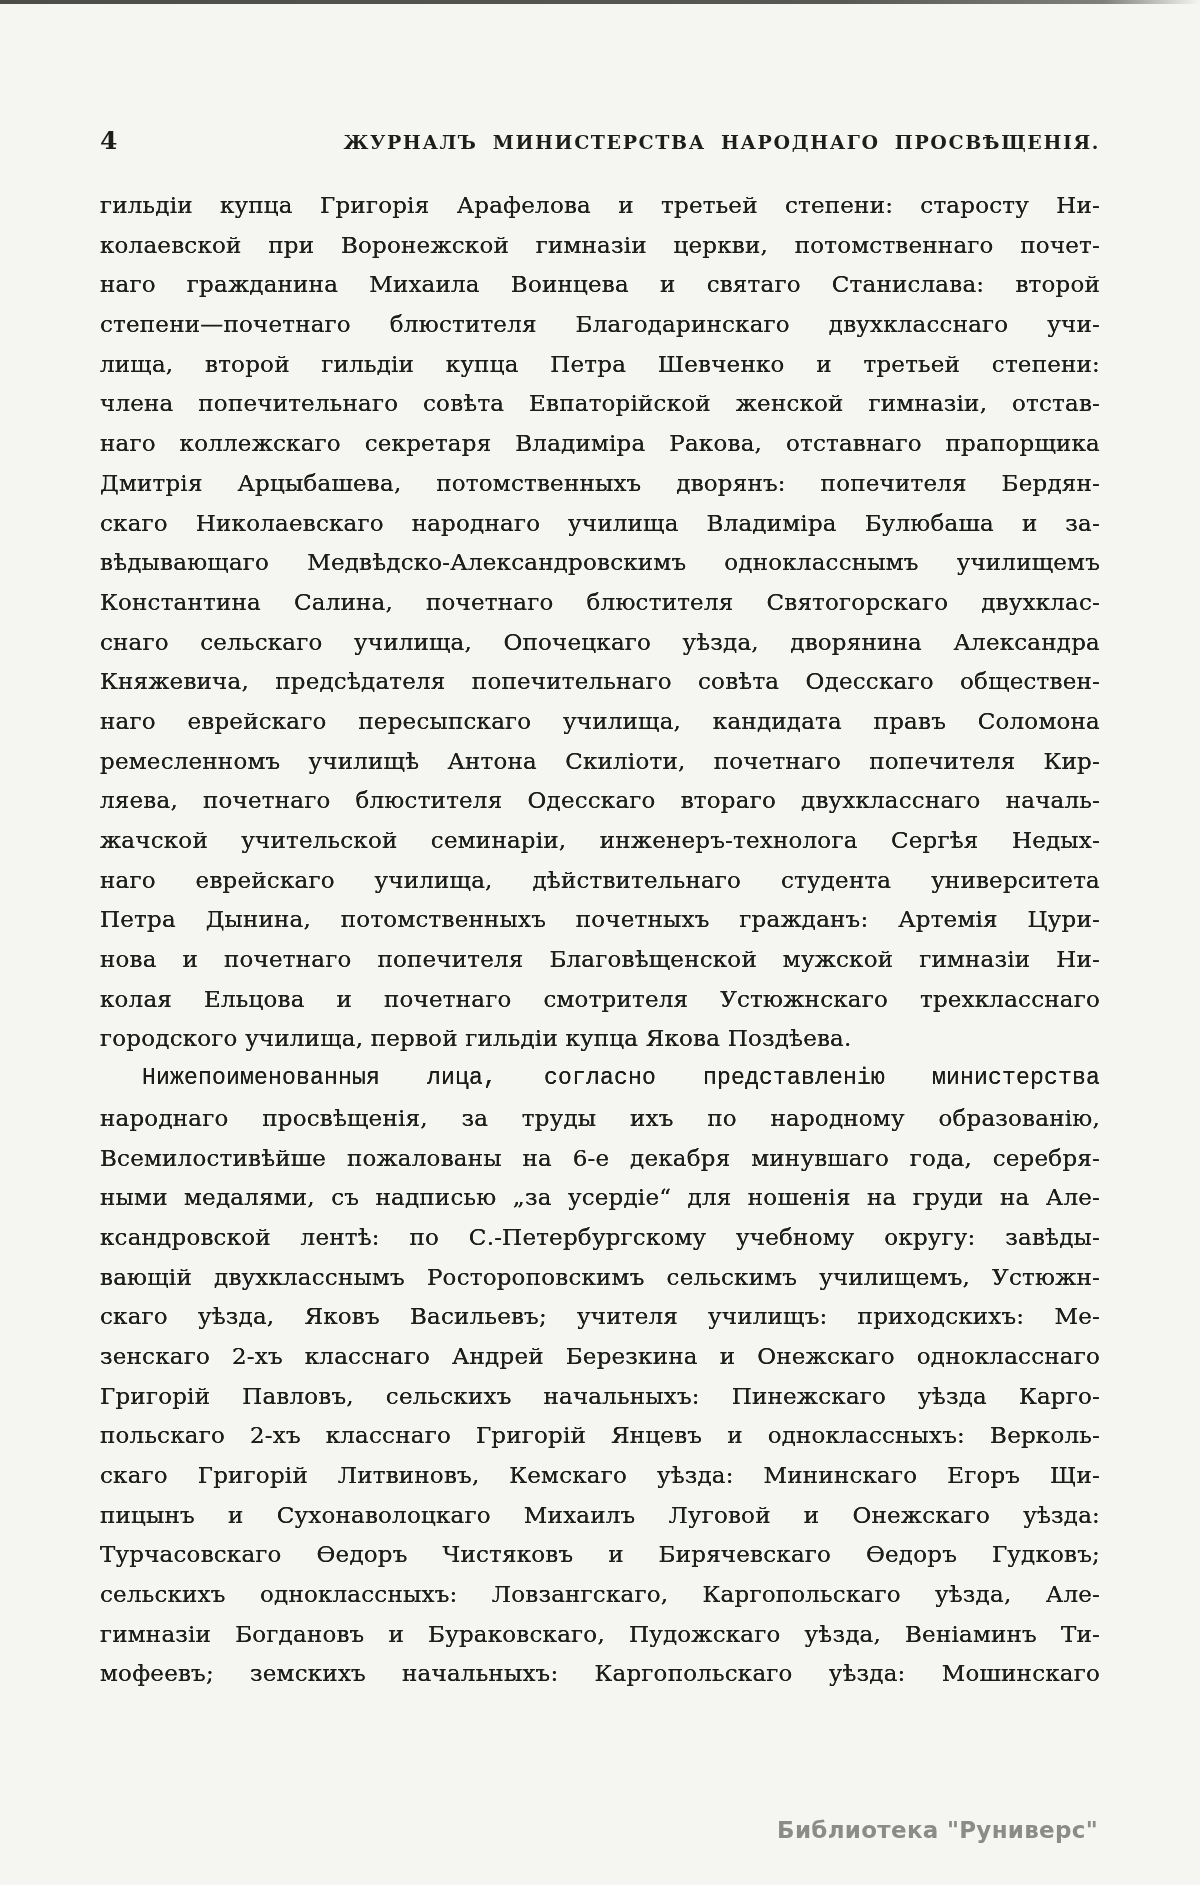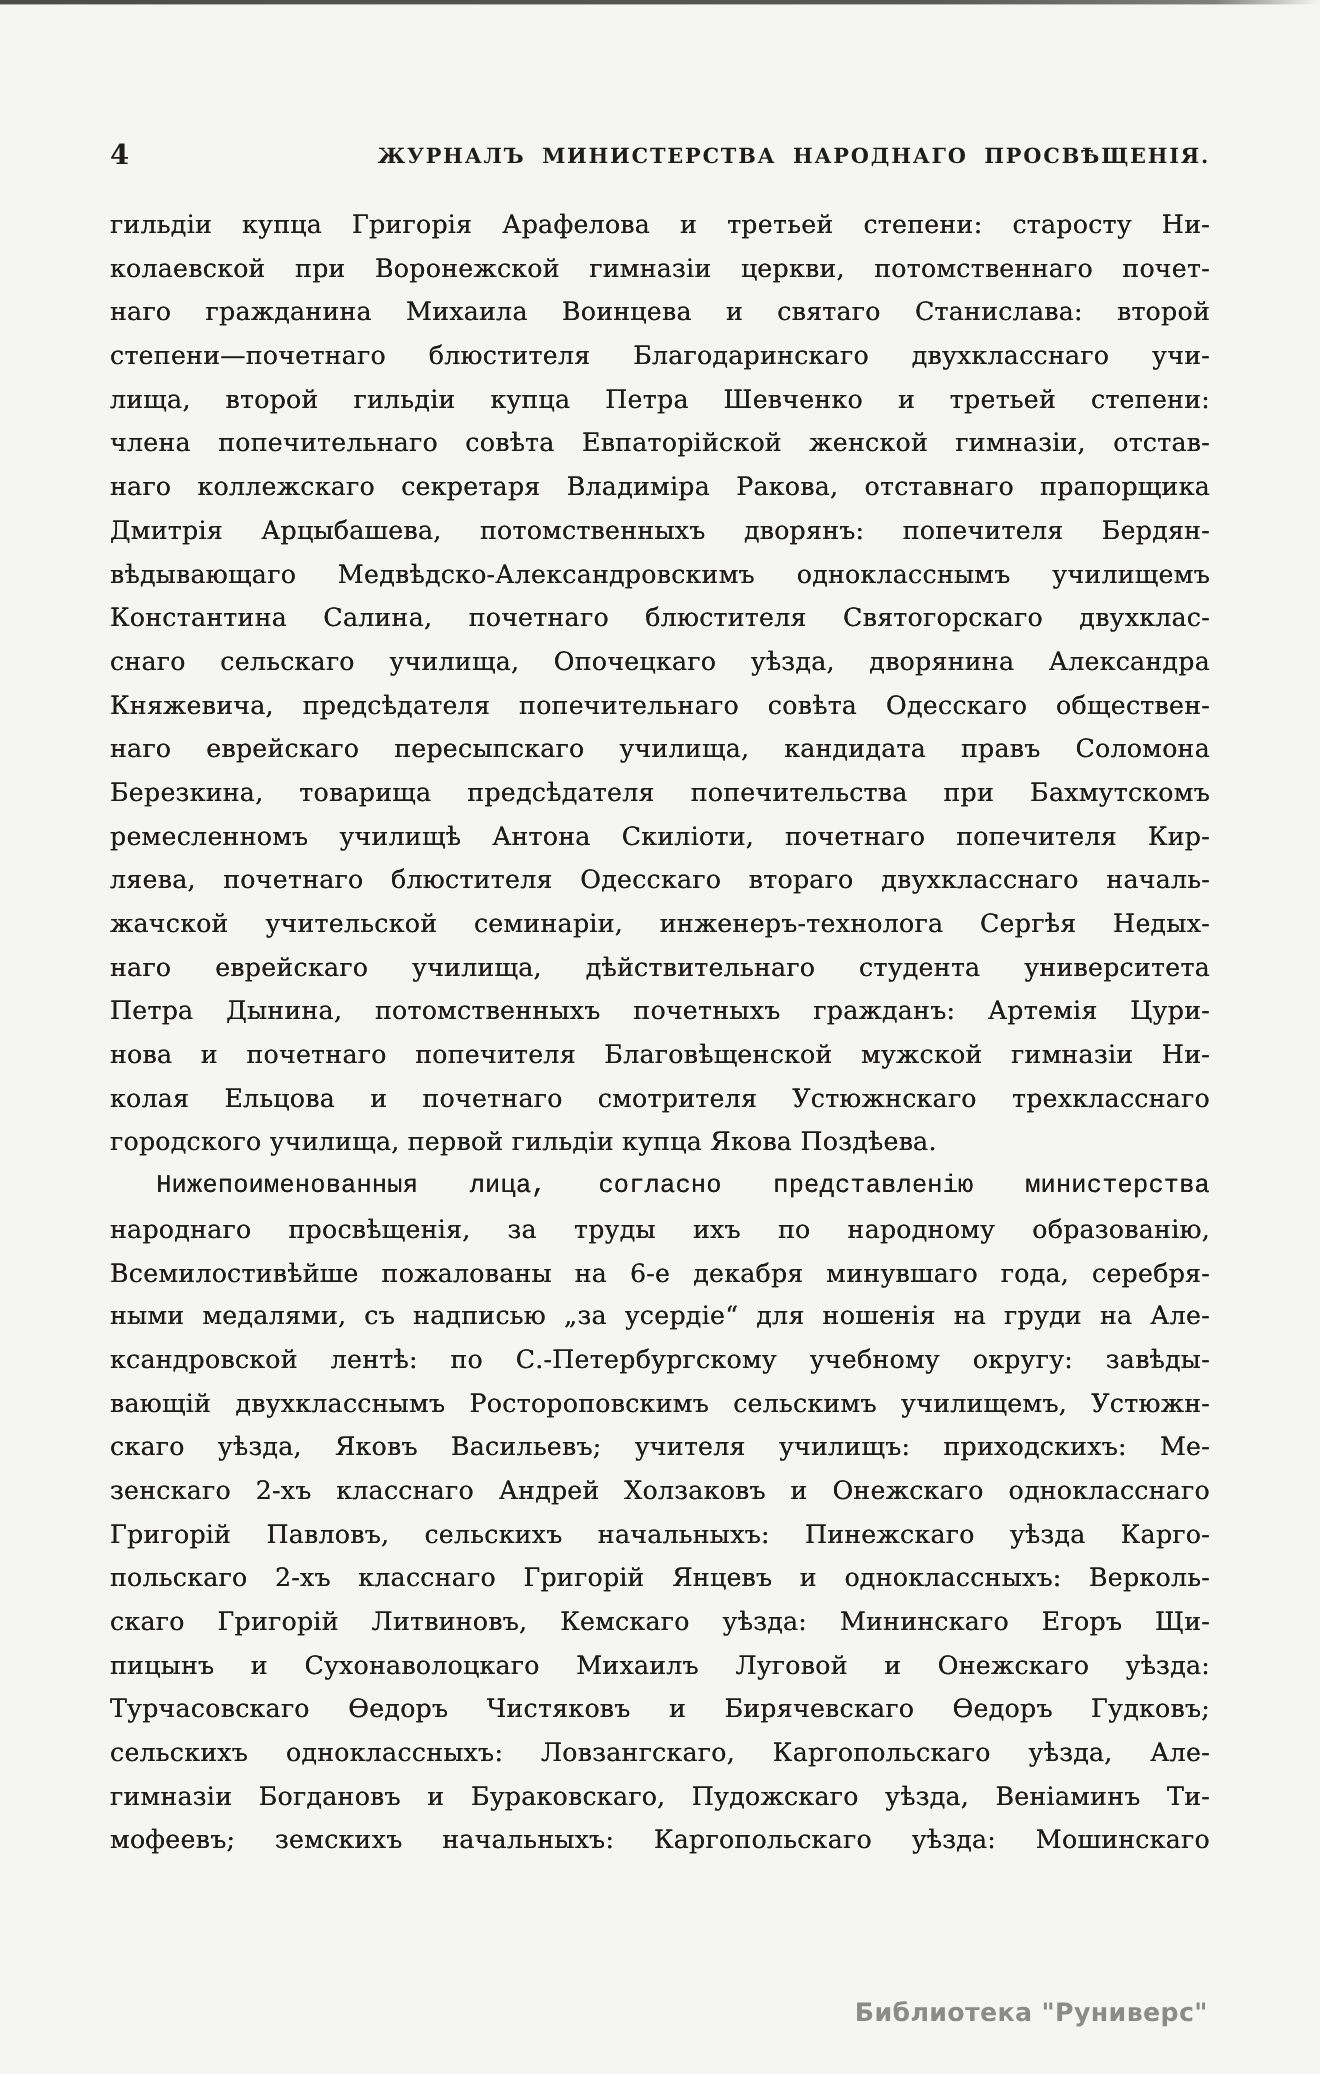"скаго Николаевскаго народнаго училища" div.line { html: none -> <div><span>скаго Николаевскаго народнаго училища Владиміра </span><span>Булюбаша</span><span> и за-</span></div> }
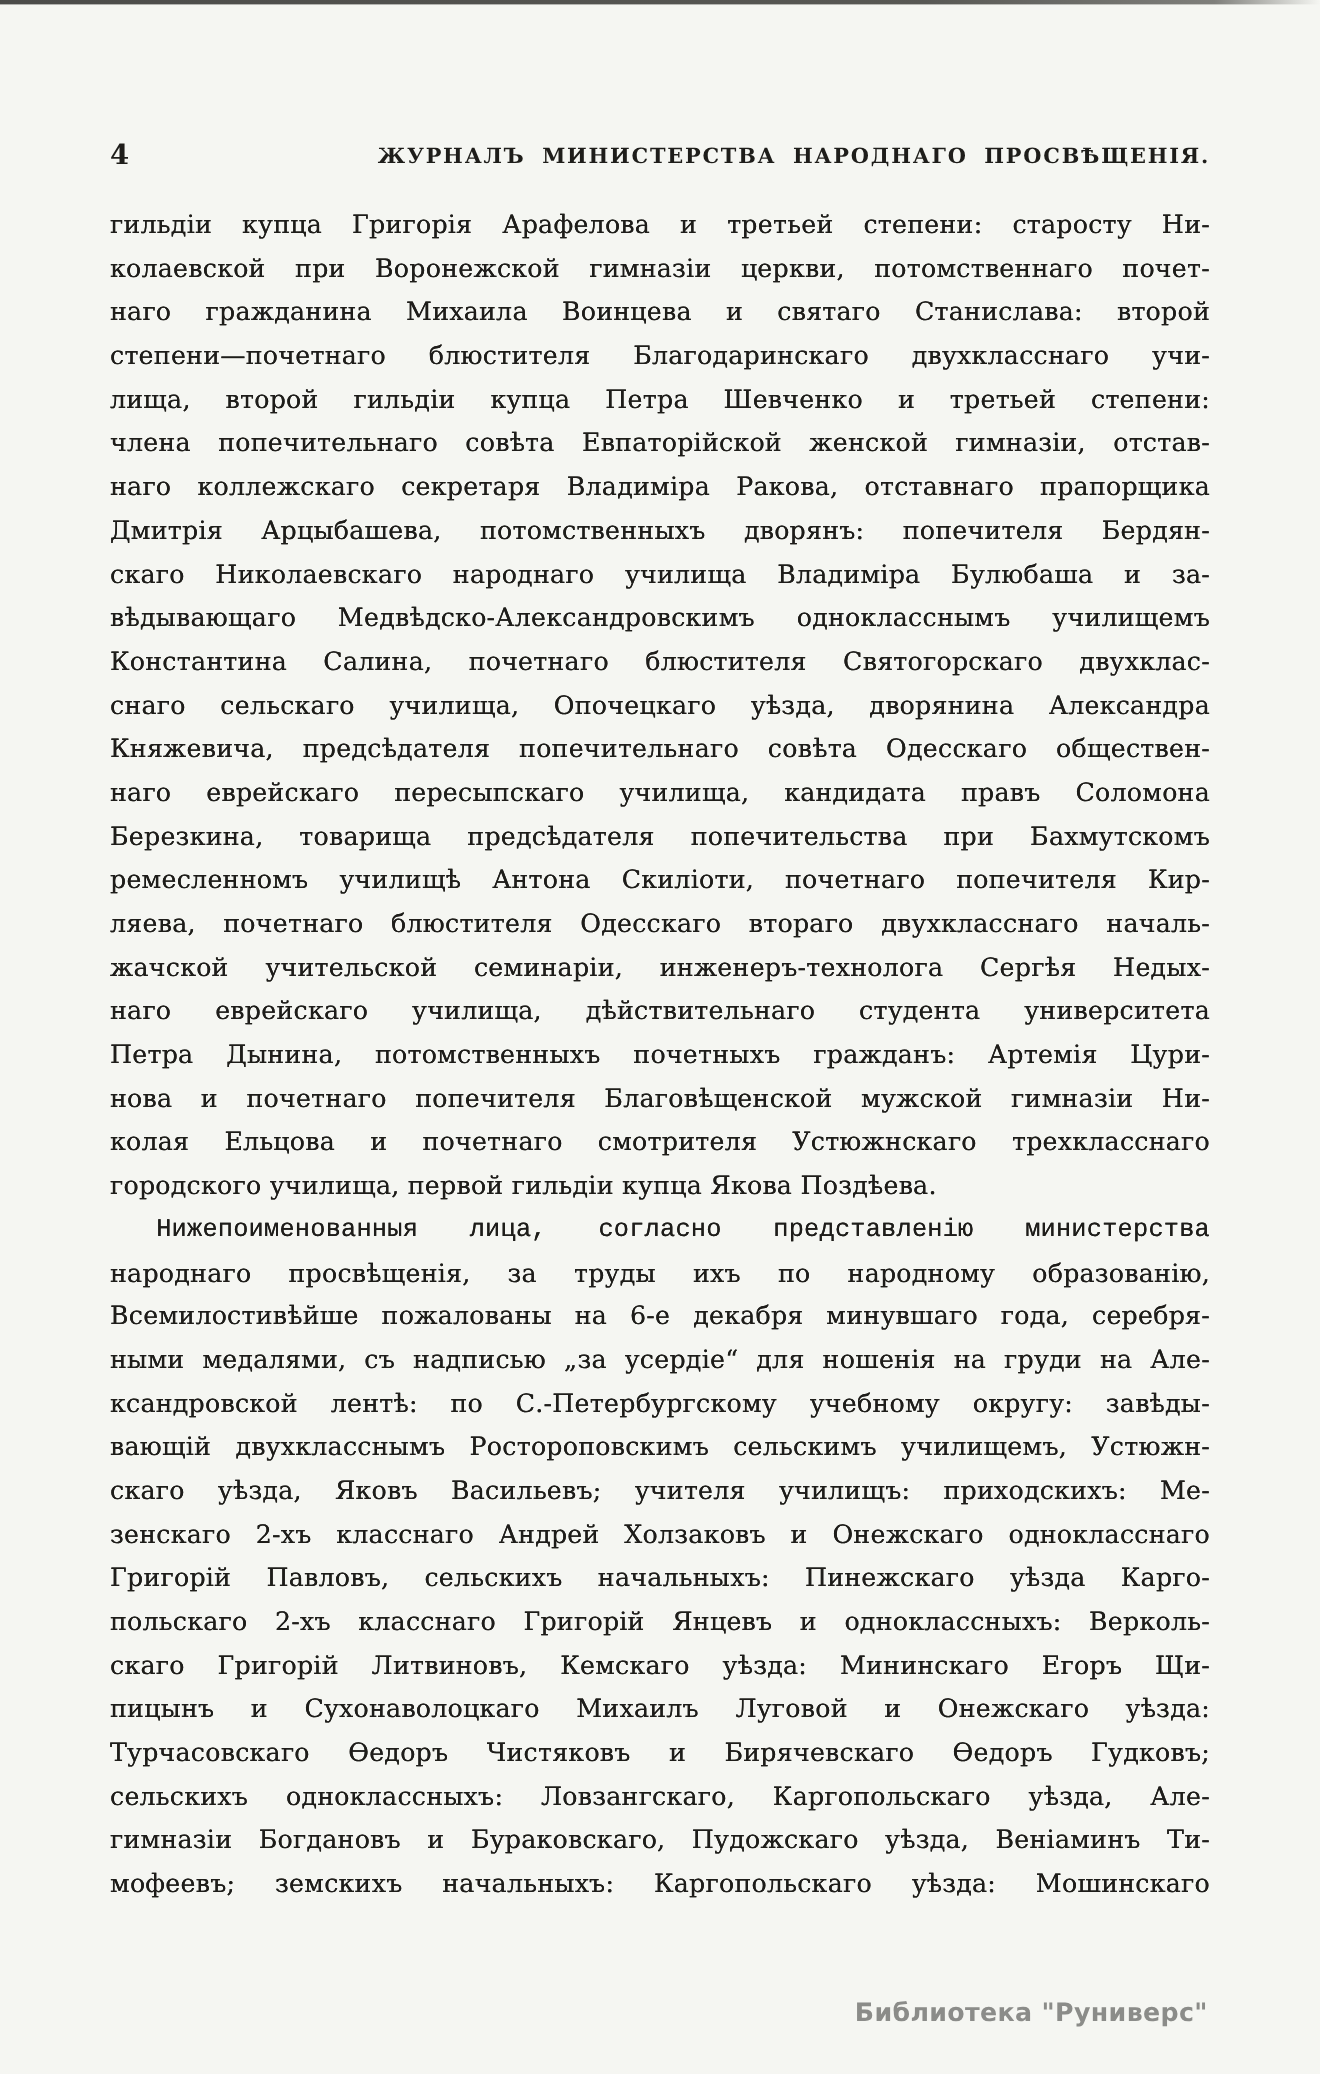"Березкина, товарища предсѣдателя" div.line { html: <div><span>Березкина,</span><span> товарища предсѣдателя попечительства при Бахмутскомъ</span></div> -> none }
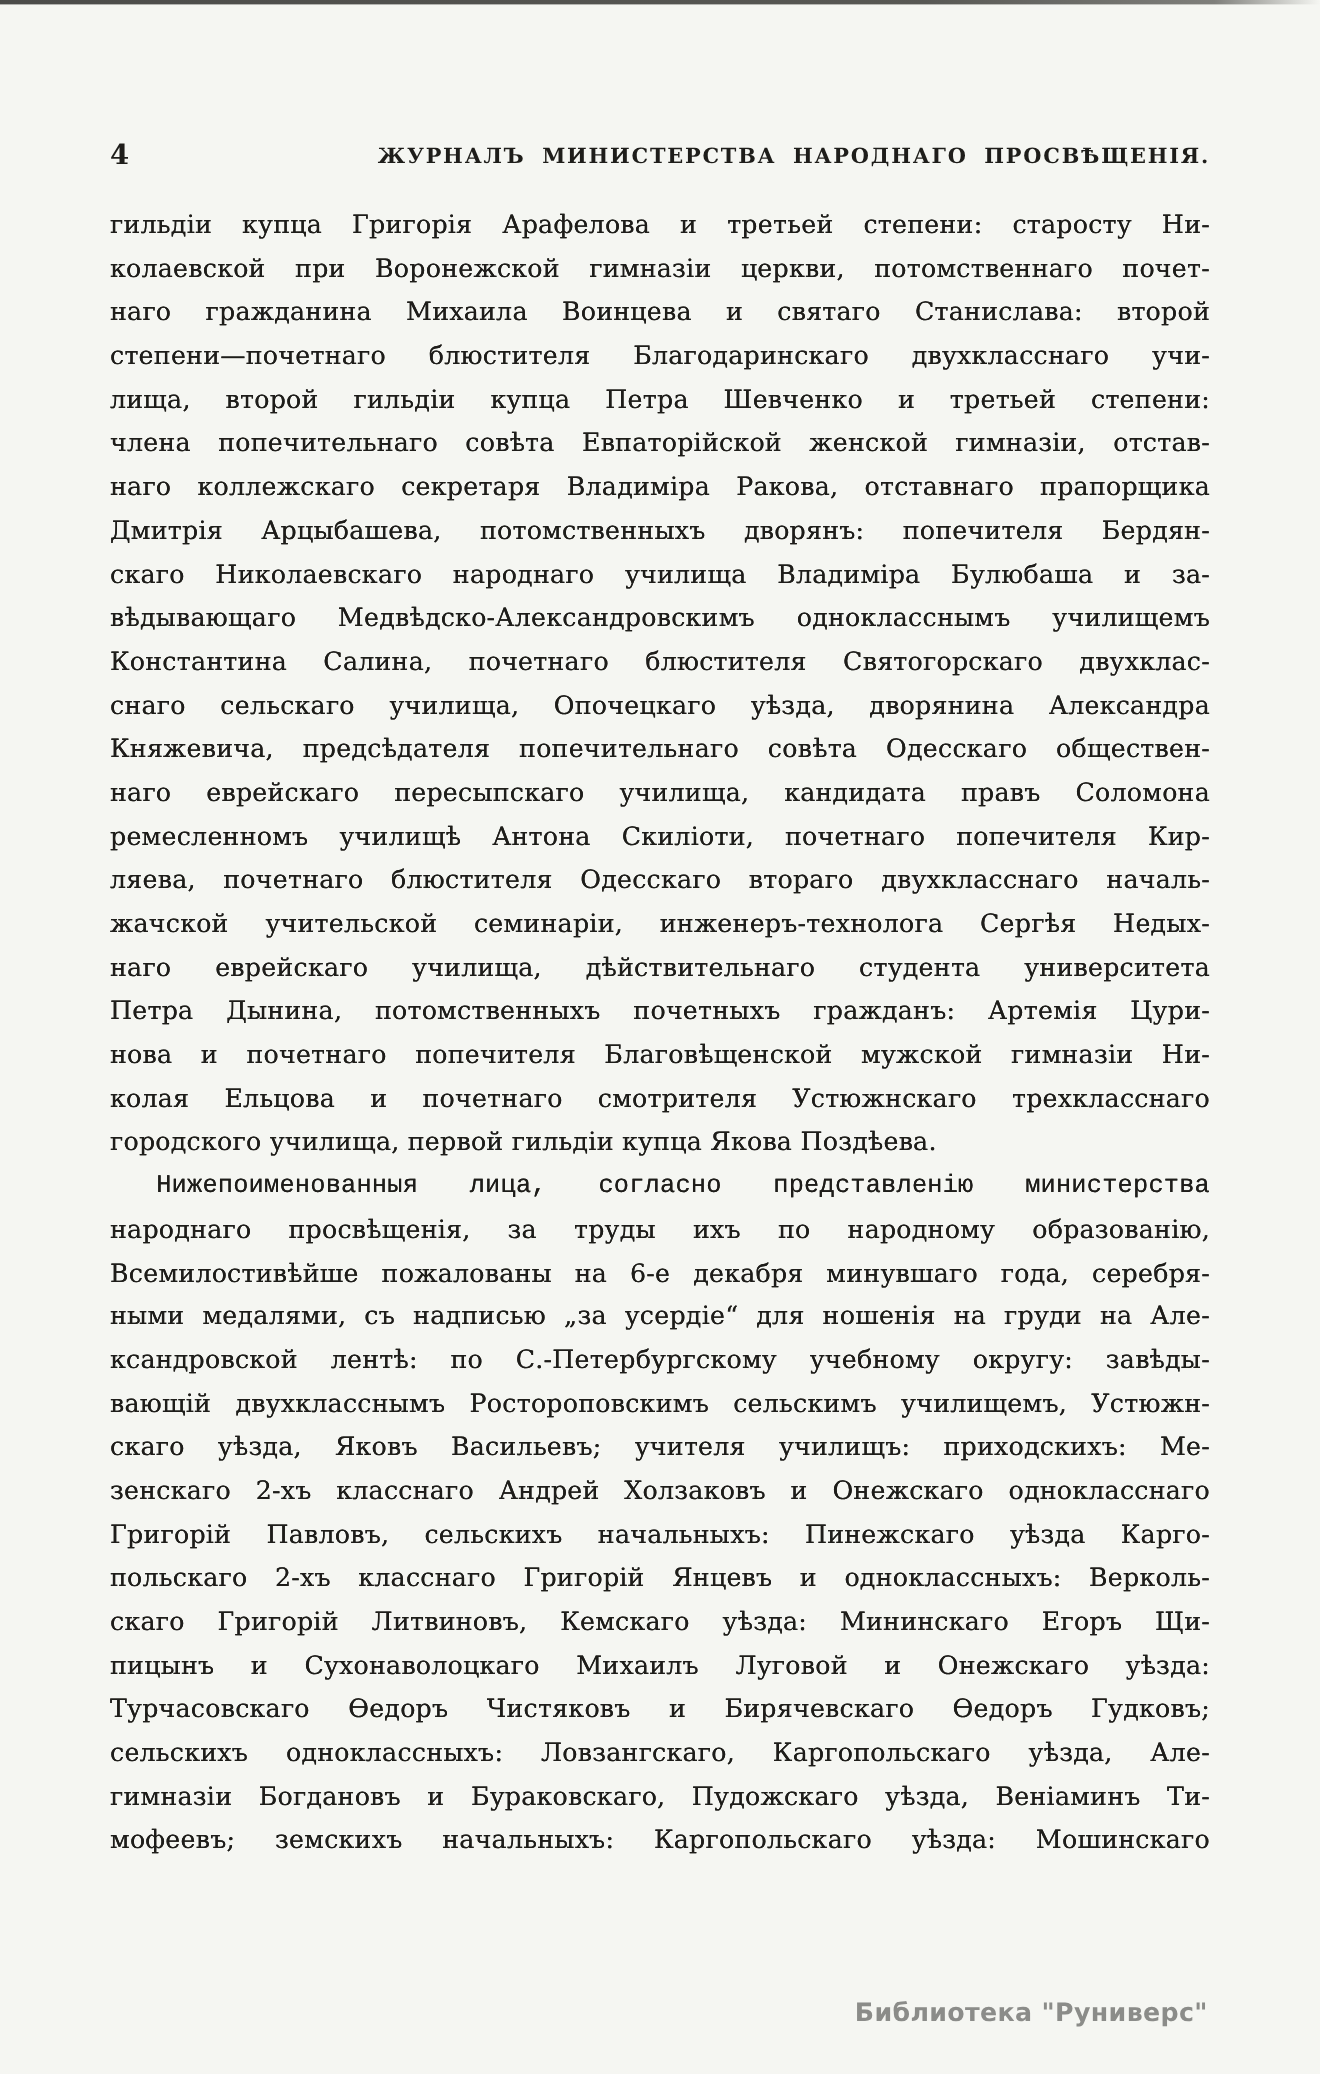"Холзаковъ" span.it { text: Холзаковъ -> Березкина }
